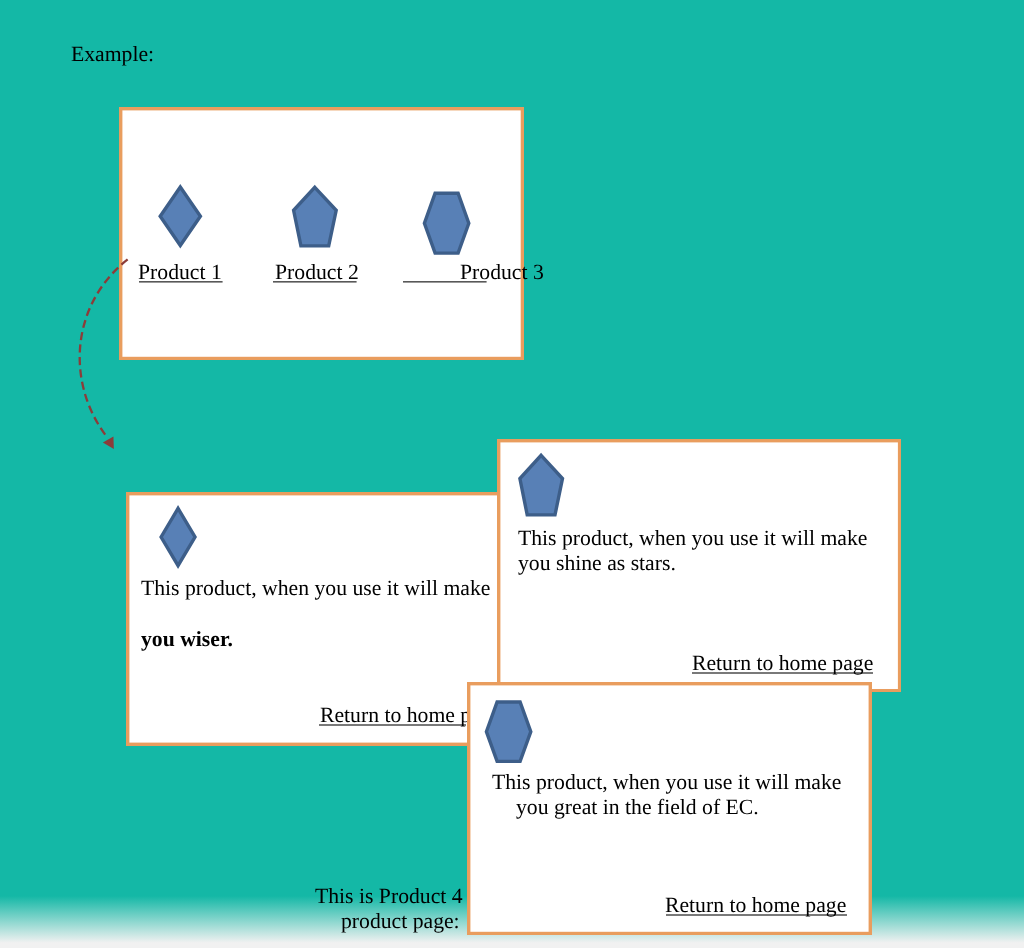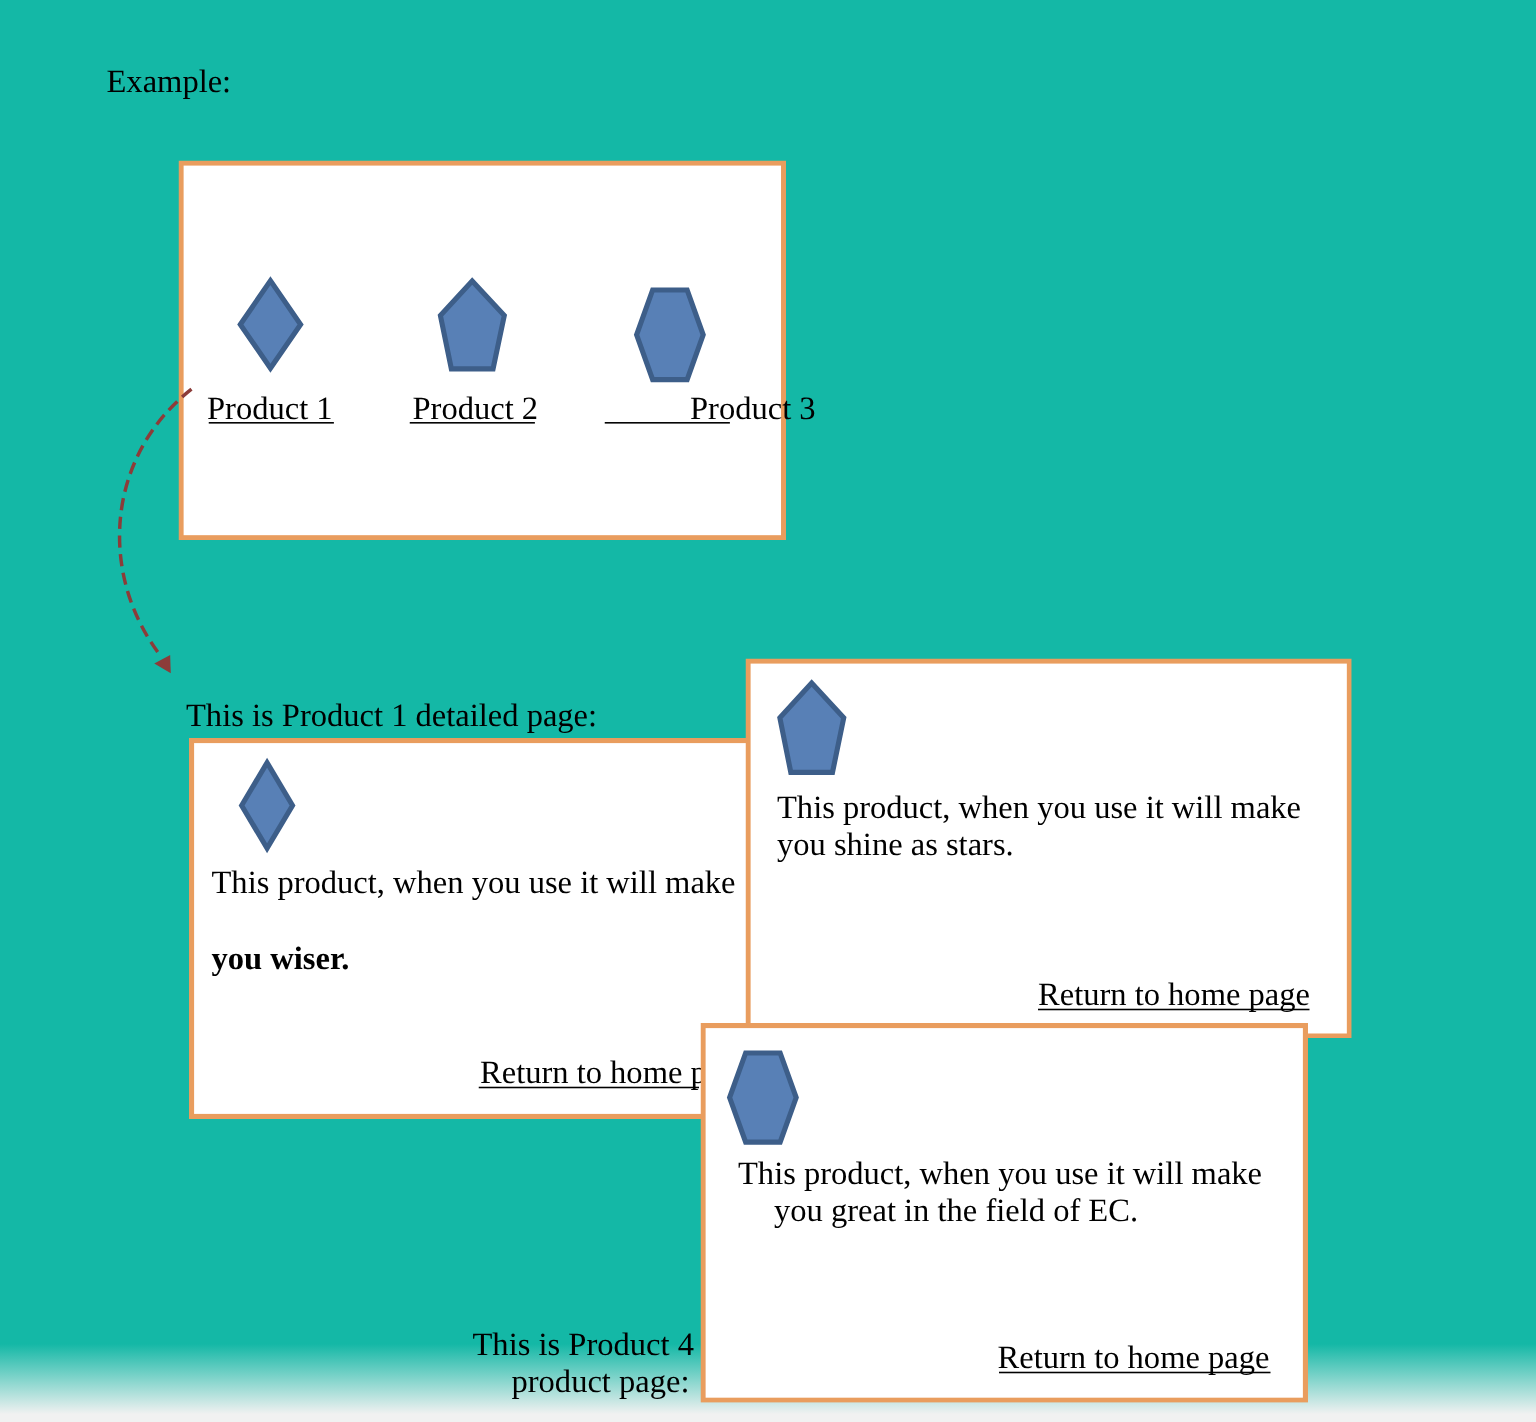"This is Product 1 detailed" div.txt { html: <div>This is Product 1 detailed page:</div> -> none }
